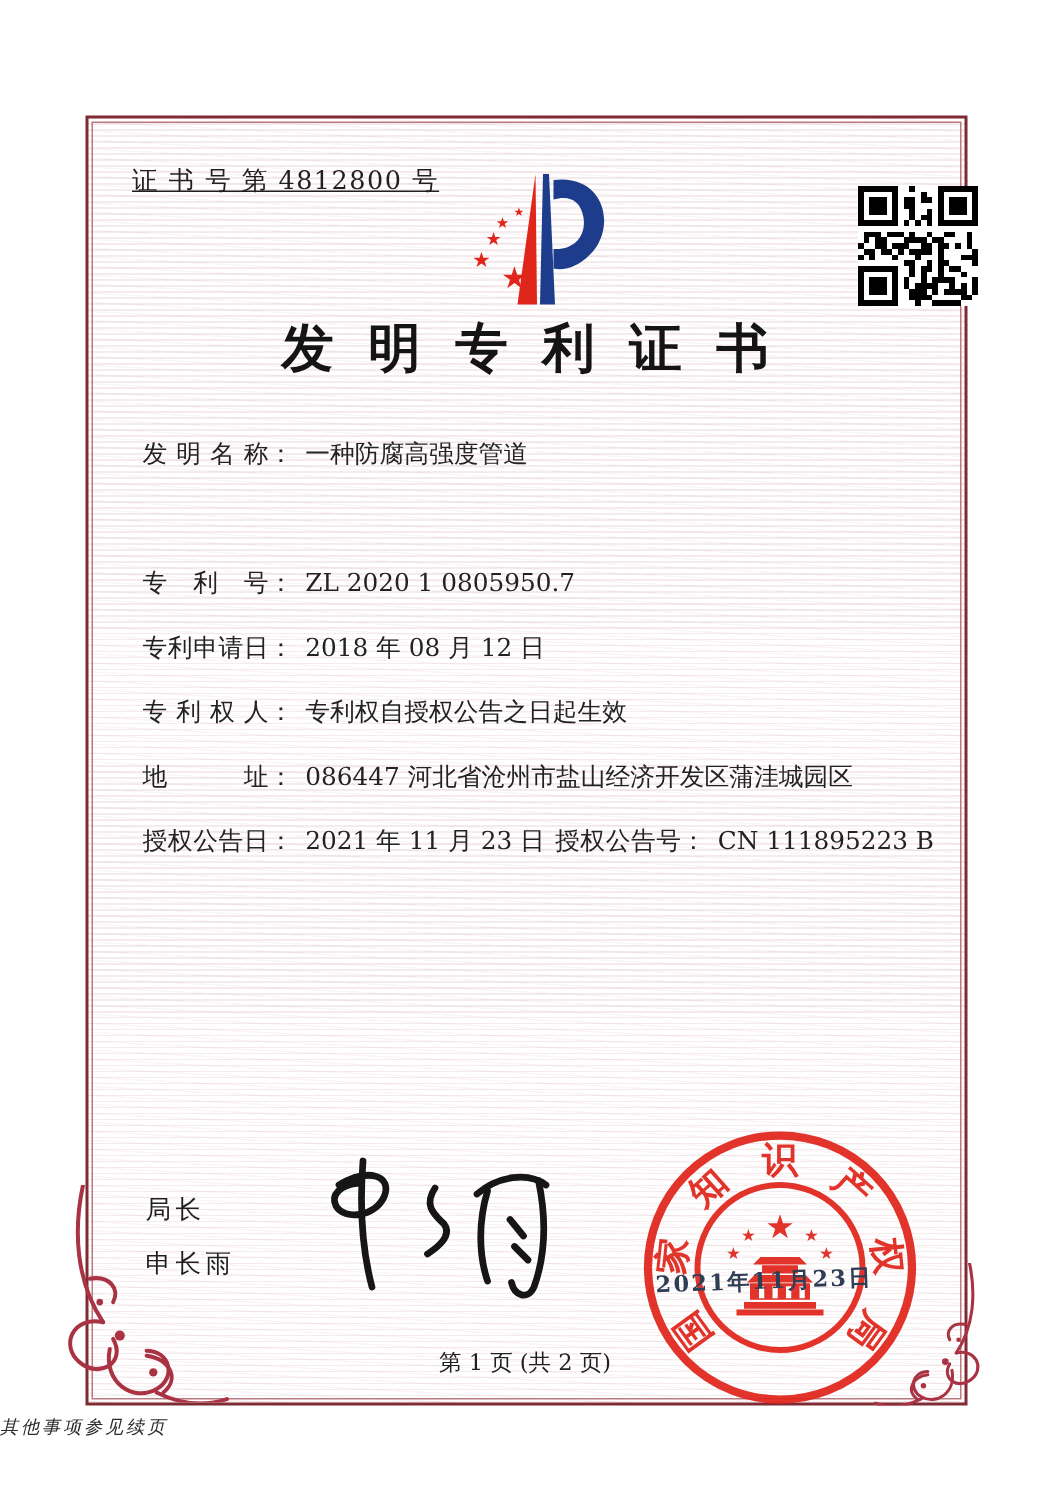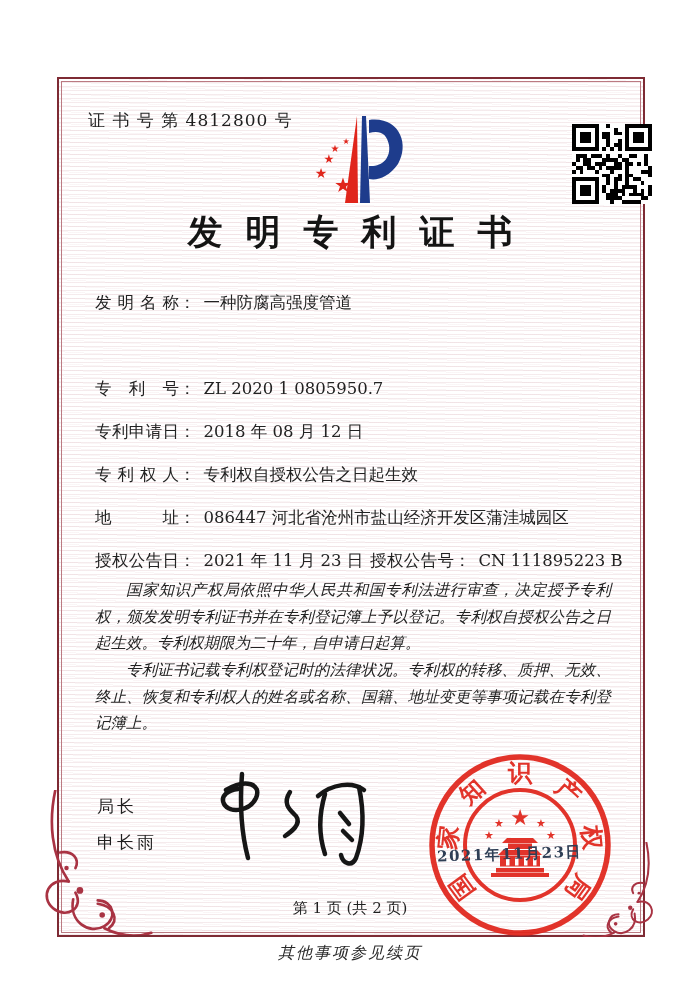"证 书 号 第 4812800" .cert-no { text-decoration: none -> underline }
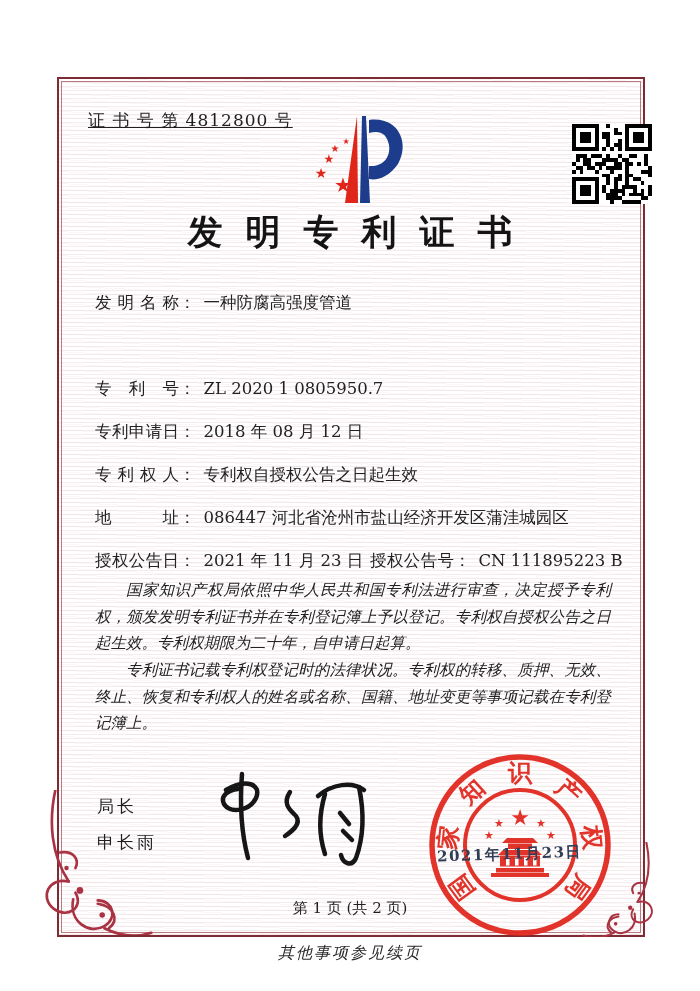"国家知识产权局依照中华人民共和国专利法进行审查，决定授予专利权，颁发发明专利证书" div.body-text { html: <div> <p>国家知识产权局依照中华人民共和国专利法进行审查，决定授予专利权，颁发发明专利证书并在专利登记簿上予以登记。专利权自授权公告之日起生效。专利权期限为二十年，自申请日起算。</p> <p>专利证书记载专利权登记时的法律状况。专利权的转移、质押、无效、终止、恢复和专利权人的姓名或名称、国籍、地址变更等事项记载在专利登记簿上。</p> </div> -> none }
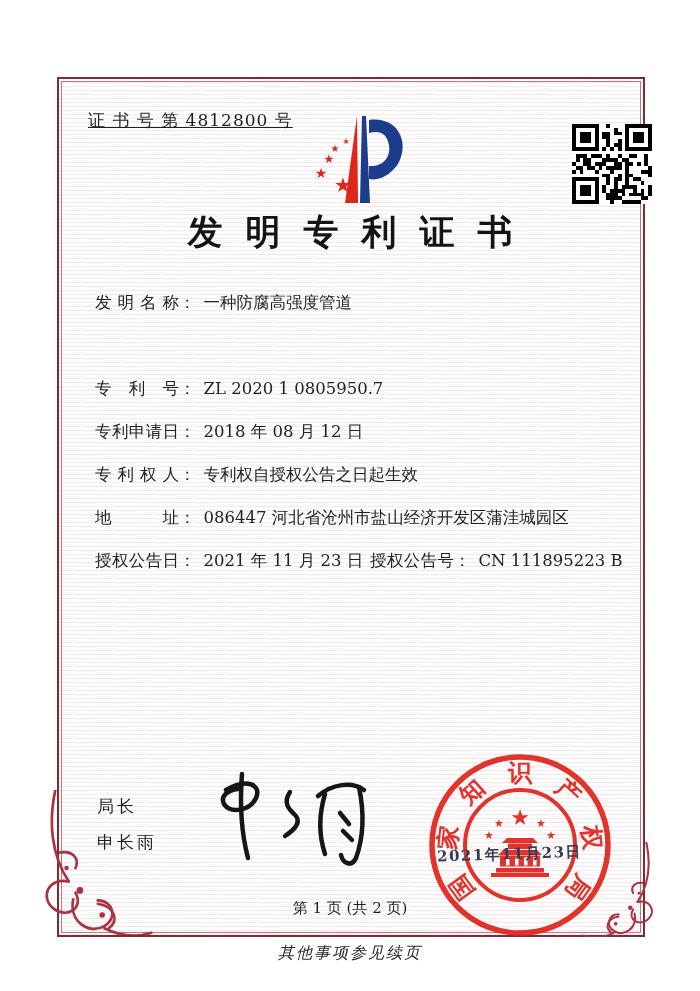"其他事项参见续页" .footer-note { font-size: 16px -> 12px; text-align: center -> left }
